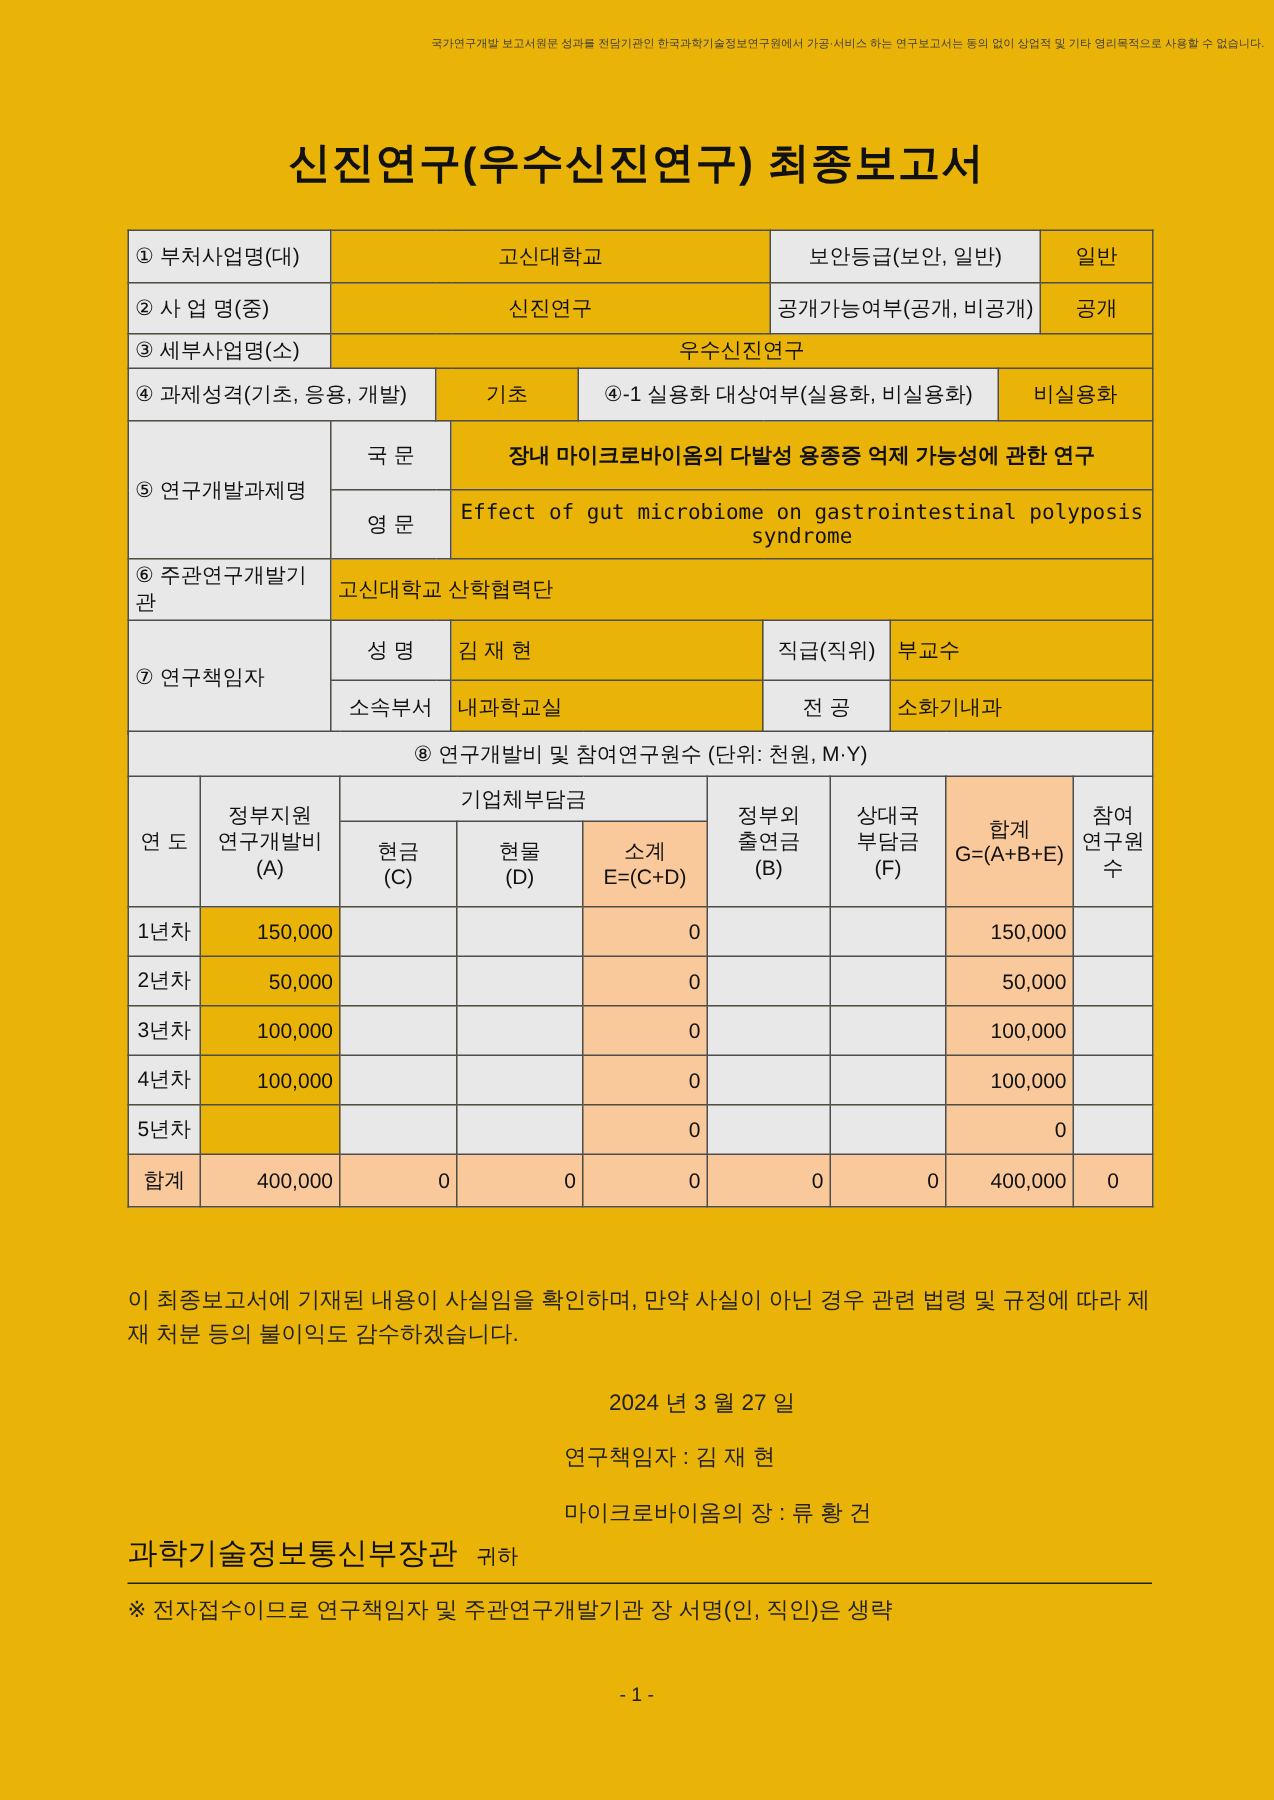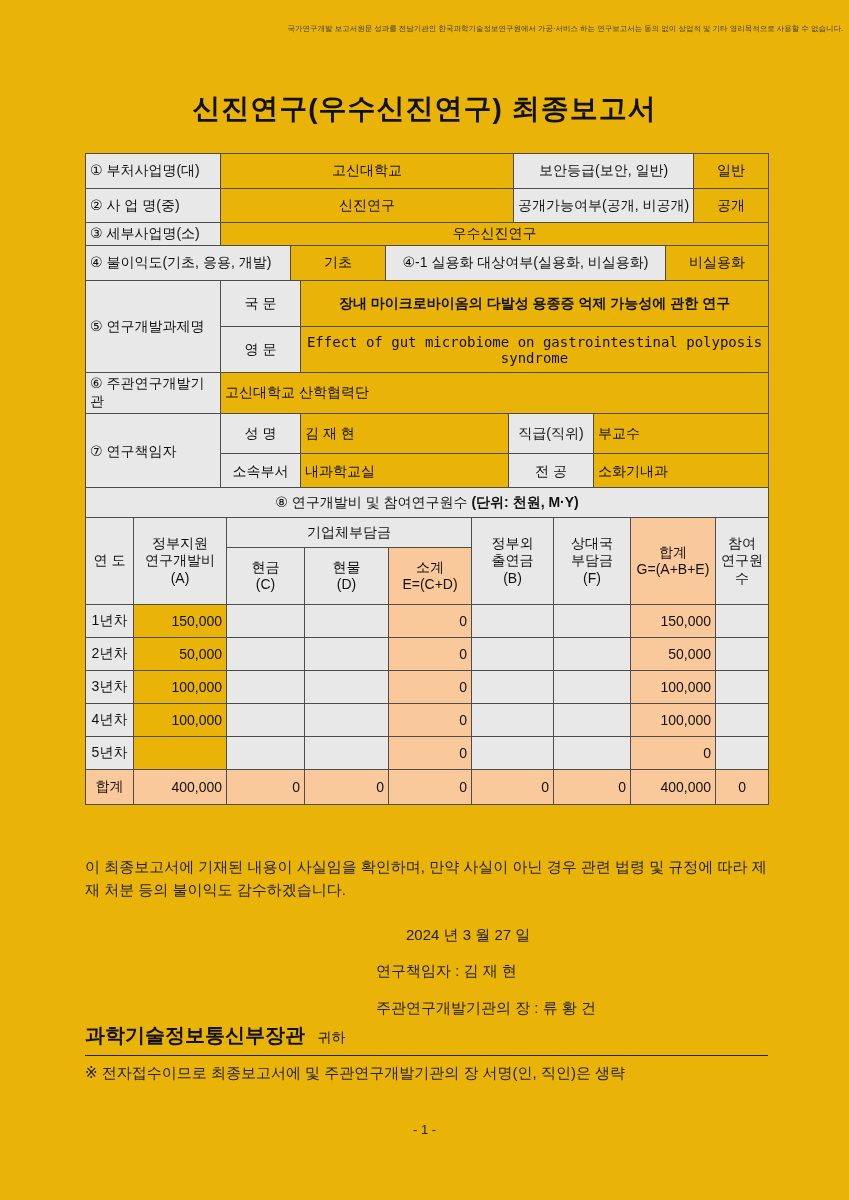"④ 불이익도(기초, 응용, 개발)" td.lbl { text: 불이익도 -> 과제성격 }
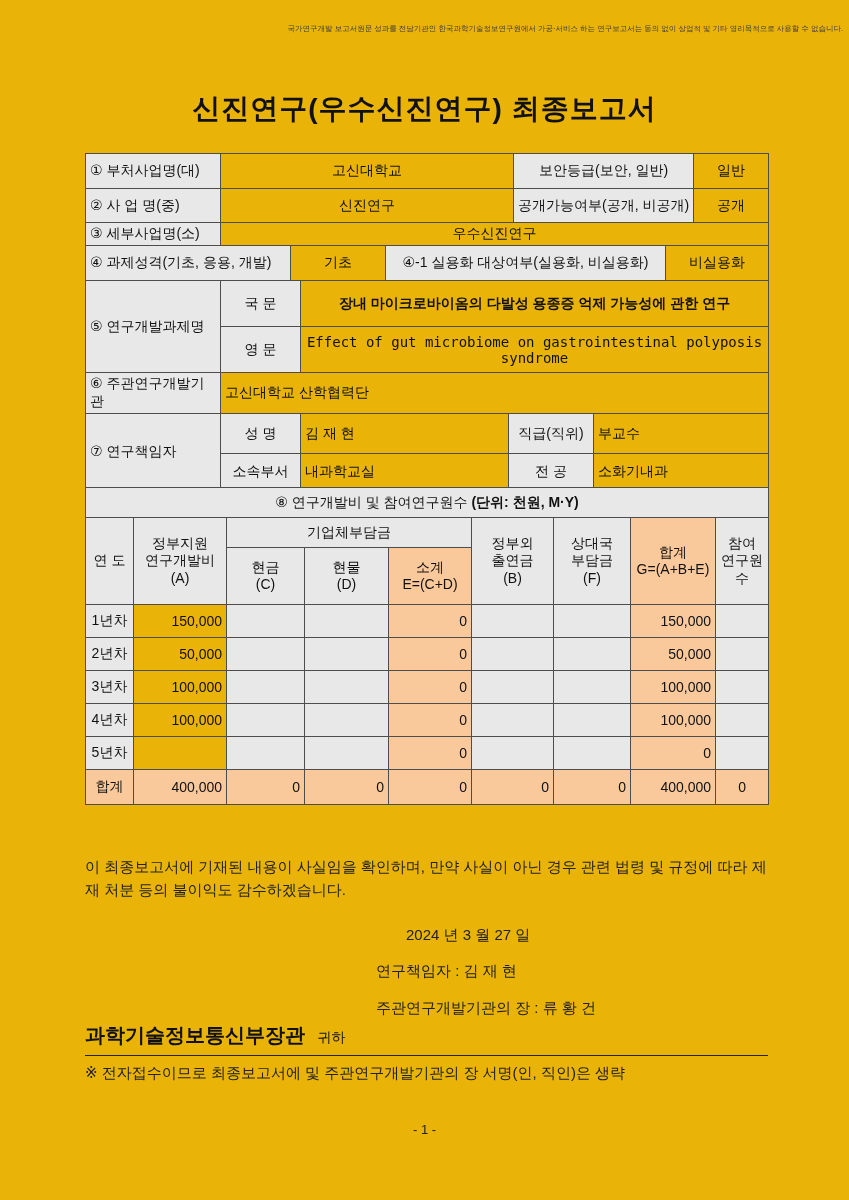"(단위: 천원, M·Y)" .unit-bold { font-weight: bold -> normal }
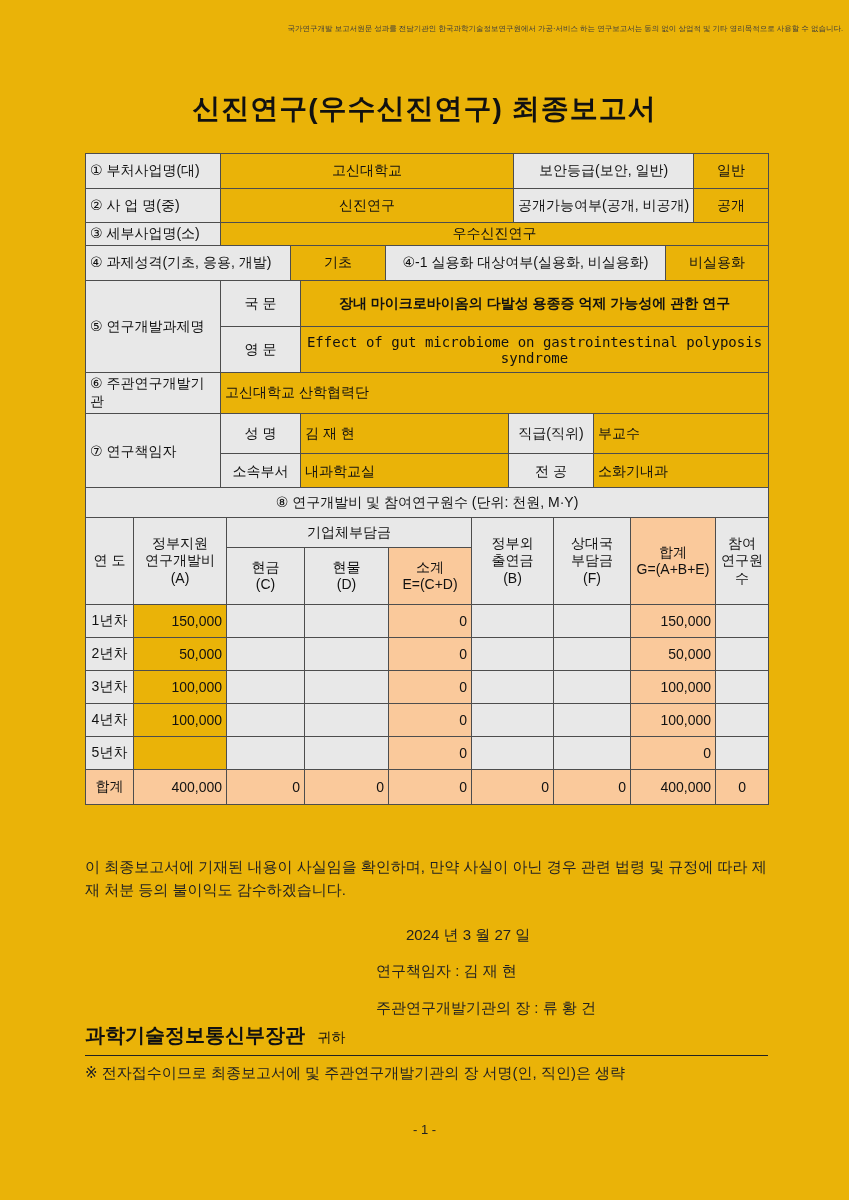"주관연구개발기관의 장 : 류 황" div.sig-head { text: 주관연구개발기관의 -> 마이크로바이옴의 }
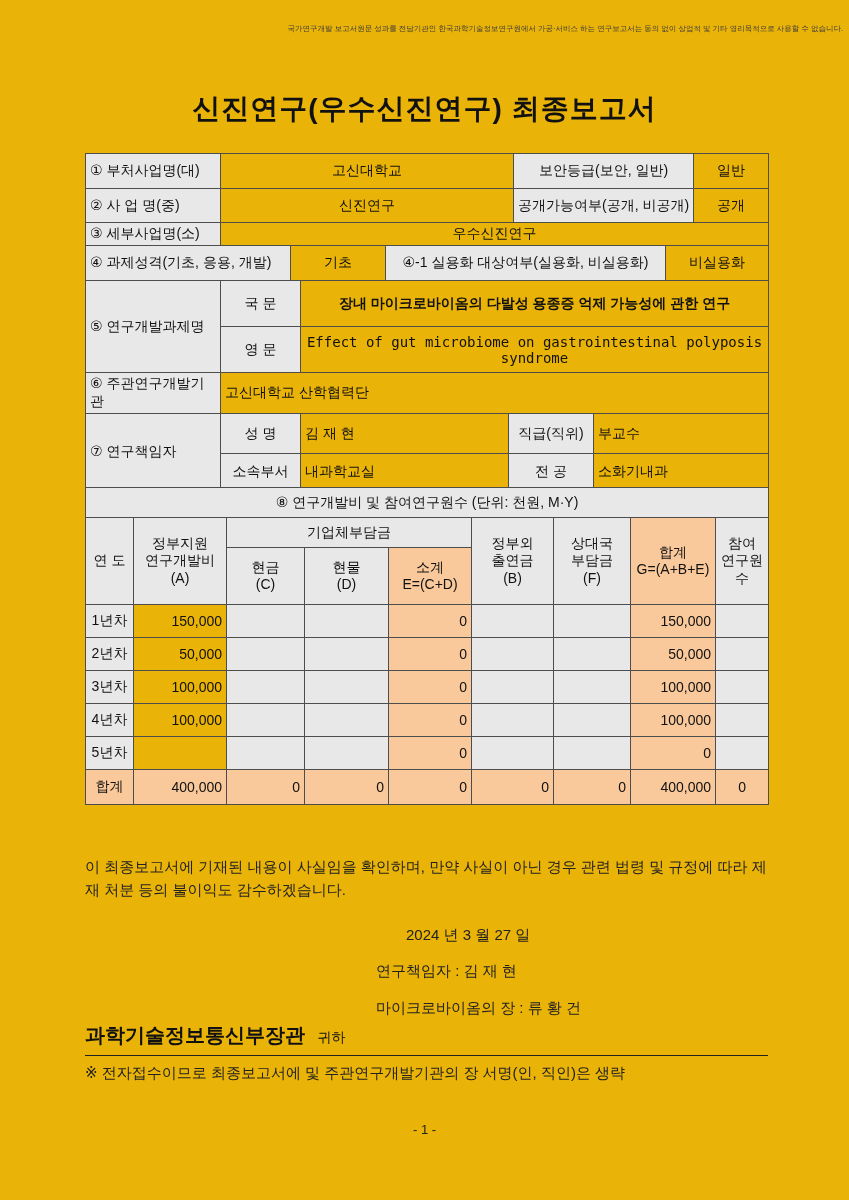"과학기술정보통신부장관" .minister-name { font-weight: bold -> normal }
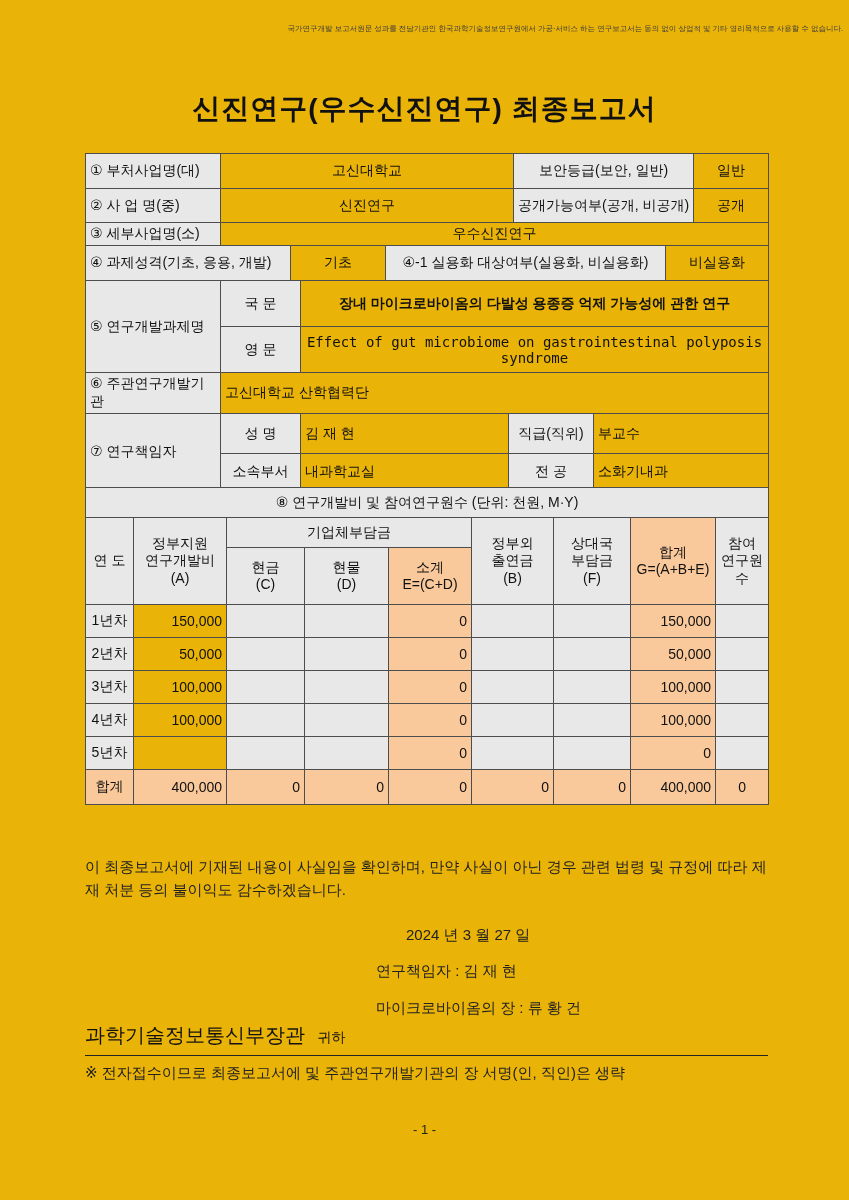"※ 전자접수이므로 최종보고서에 및 주관연구개발기관의" div.note { text: 최종보고서에 및 주관연구개발기관의 -> 연구책임자 및 주관연구개발기관 }
